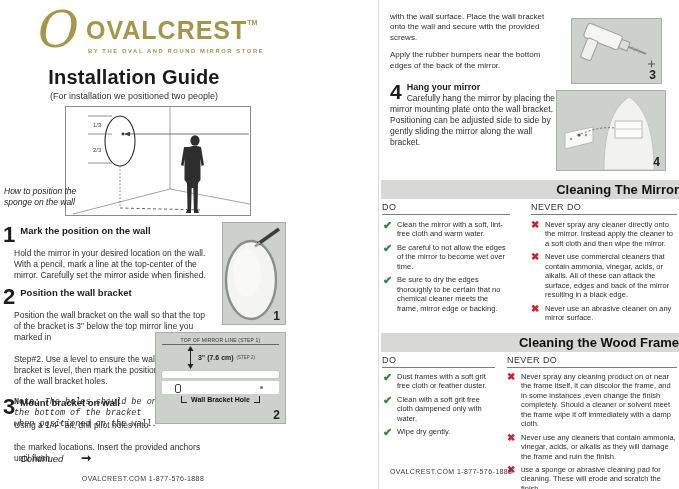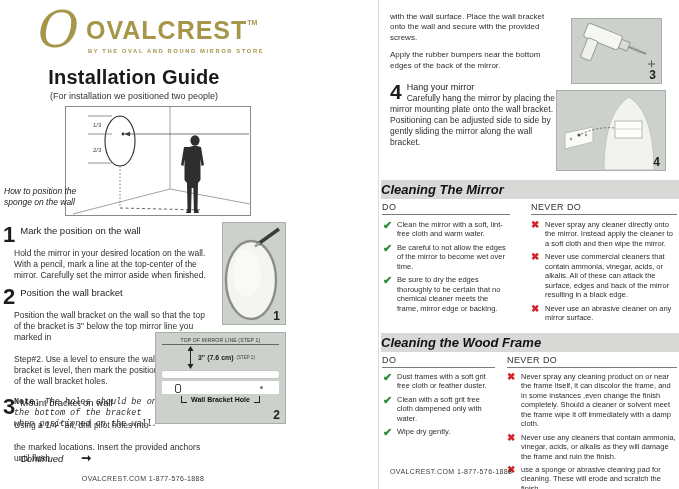"Hang your mirror" .step-head { font-weight: 400 -> 700 }
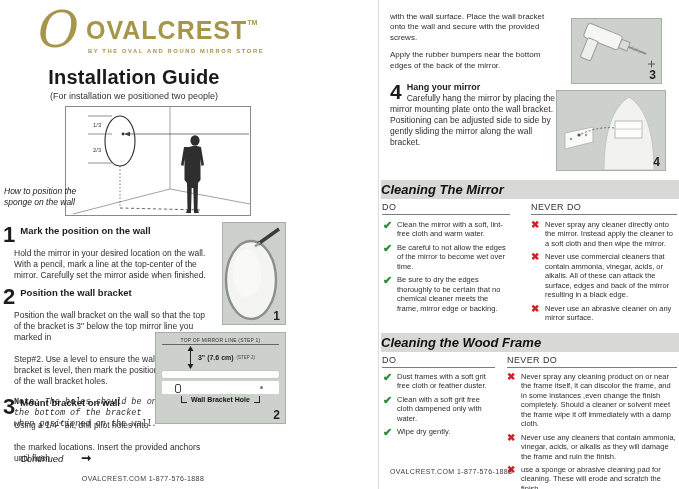"Cleaning The Mirror" .banner { font-style: italic -> none; text-align: left -> right }
